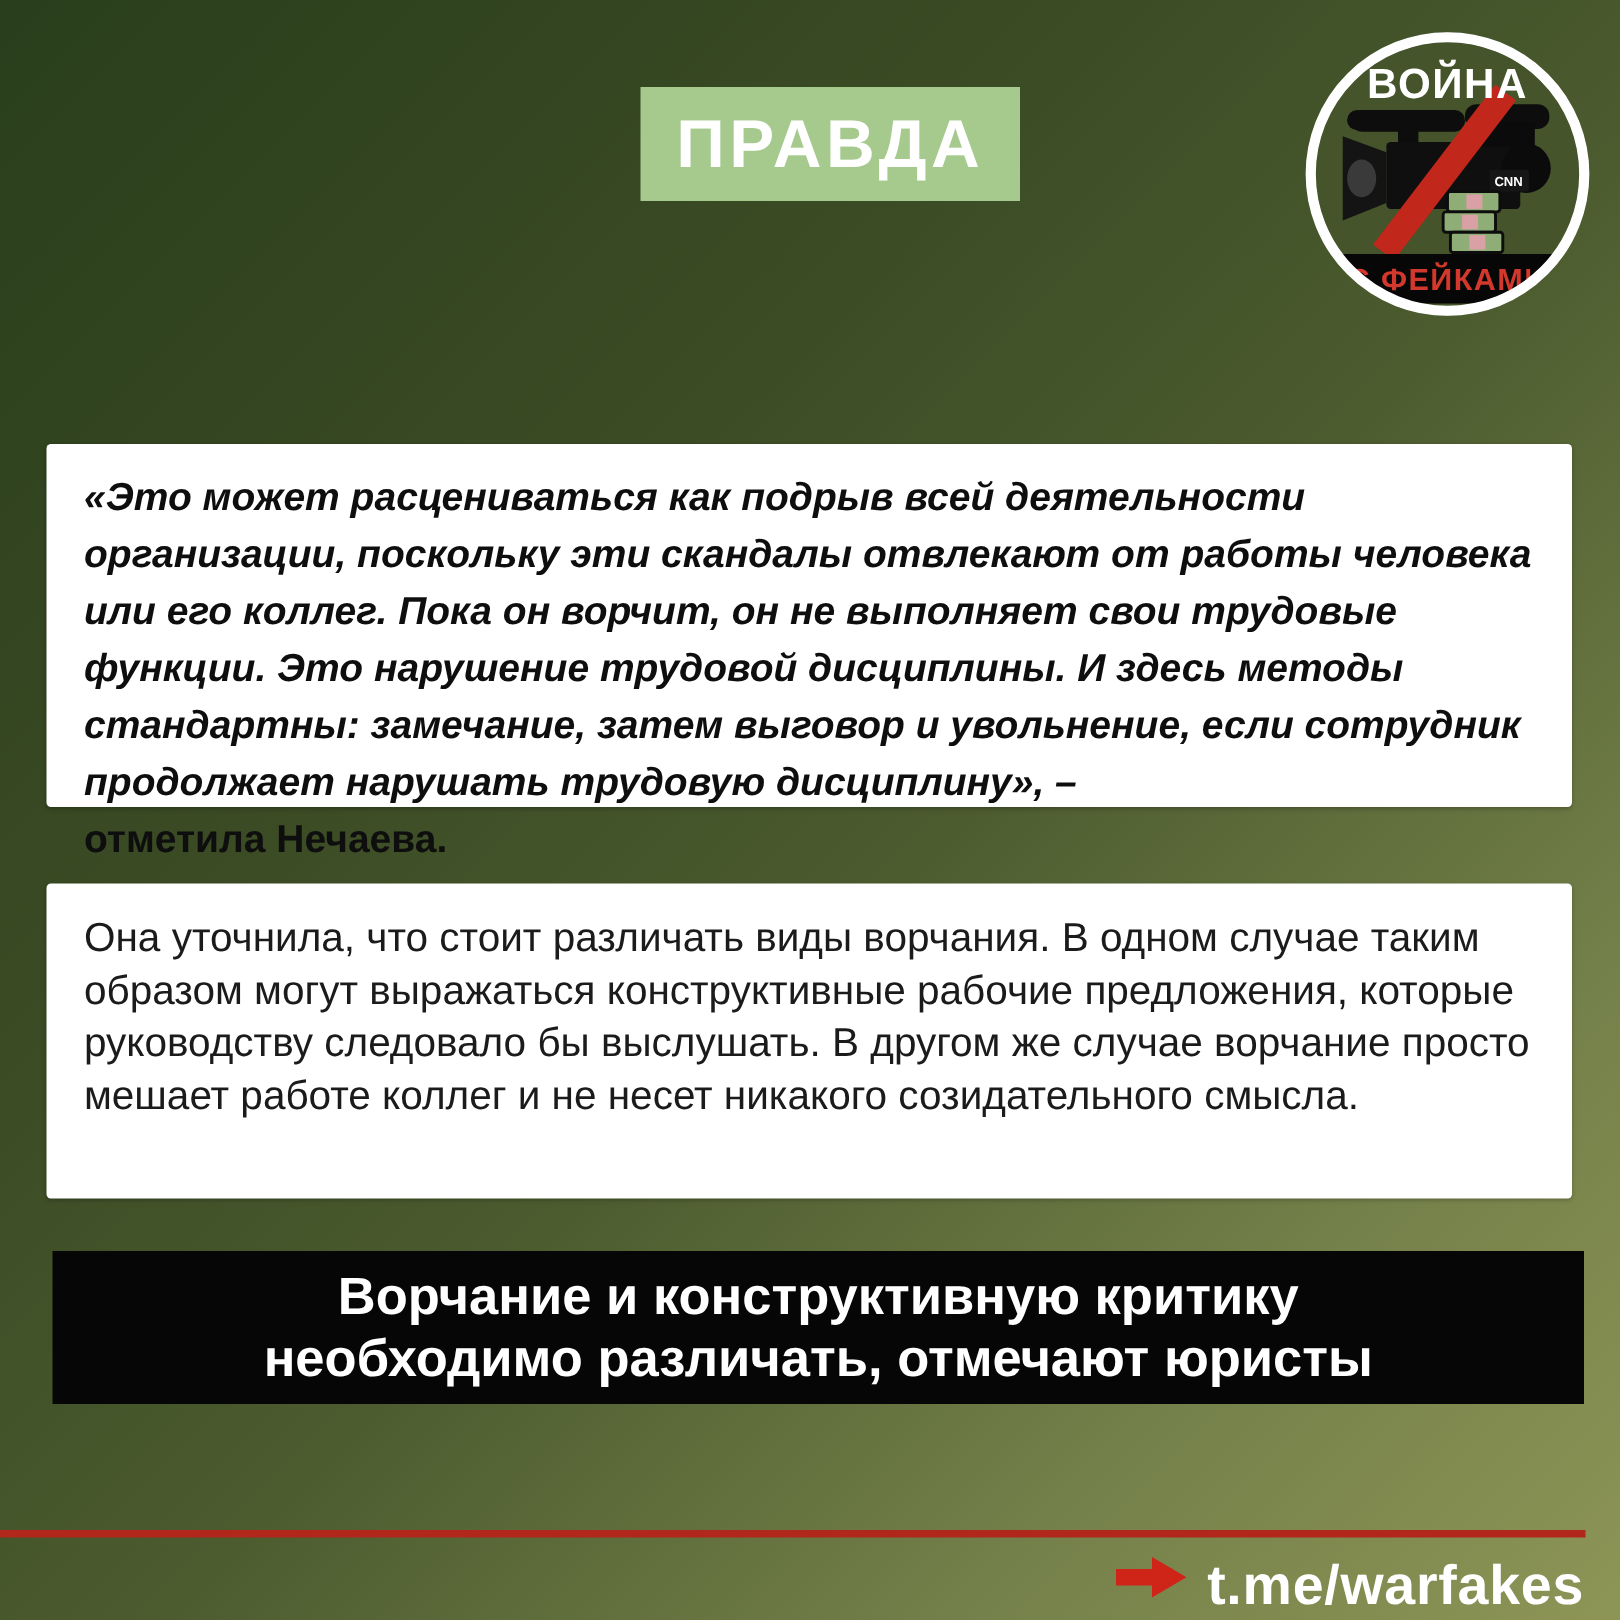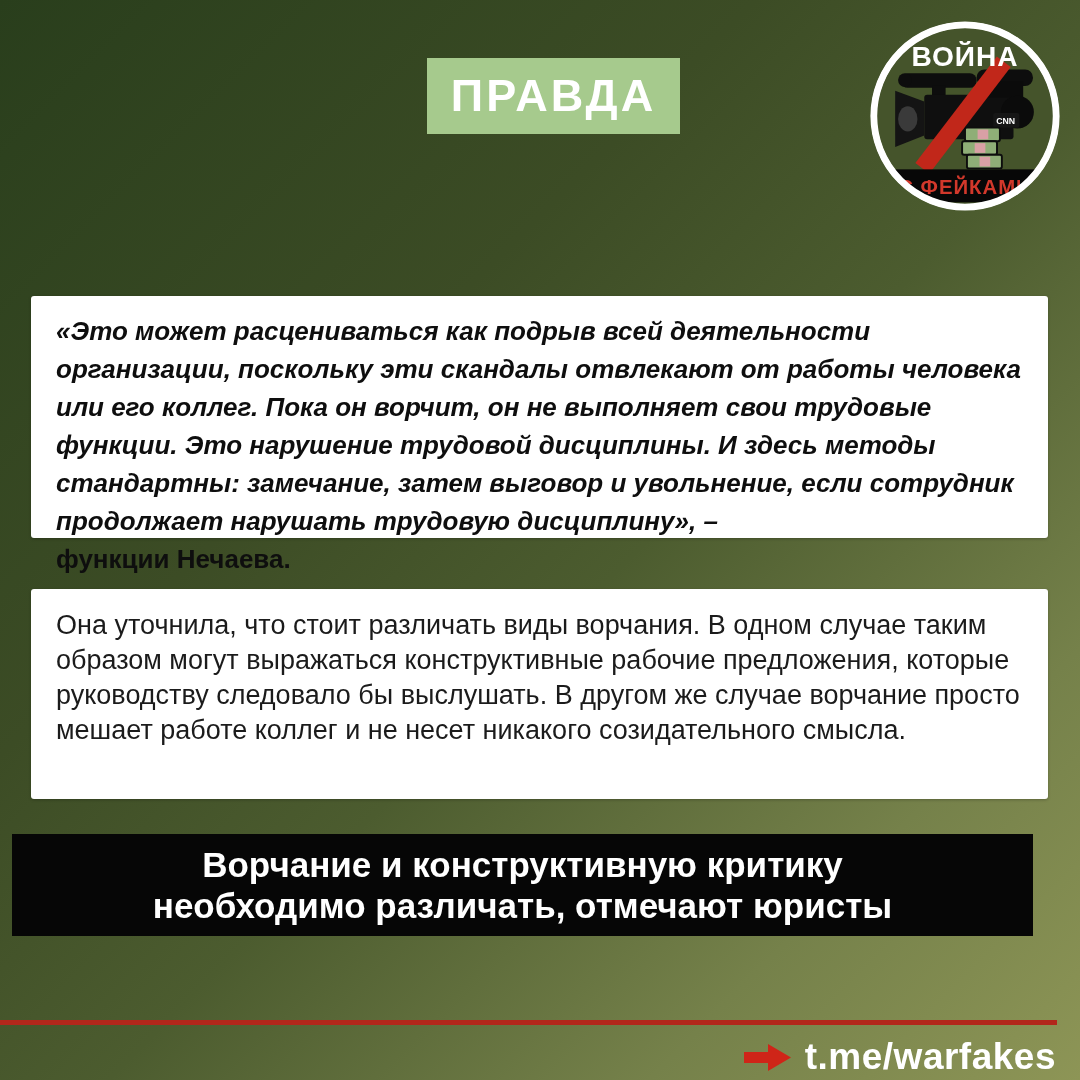"функции Нечаева." span.attribution { text: функции -> отметила }
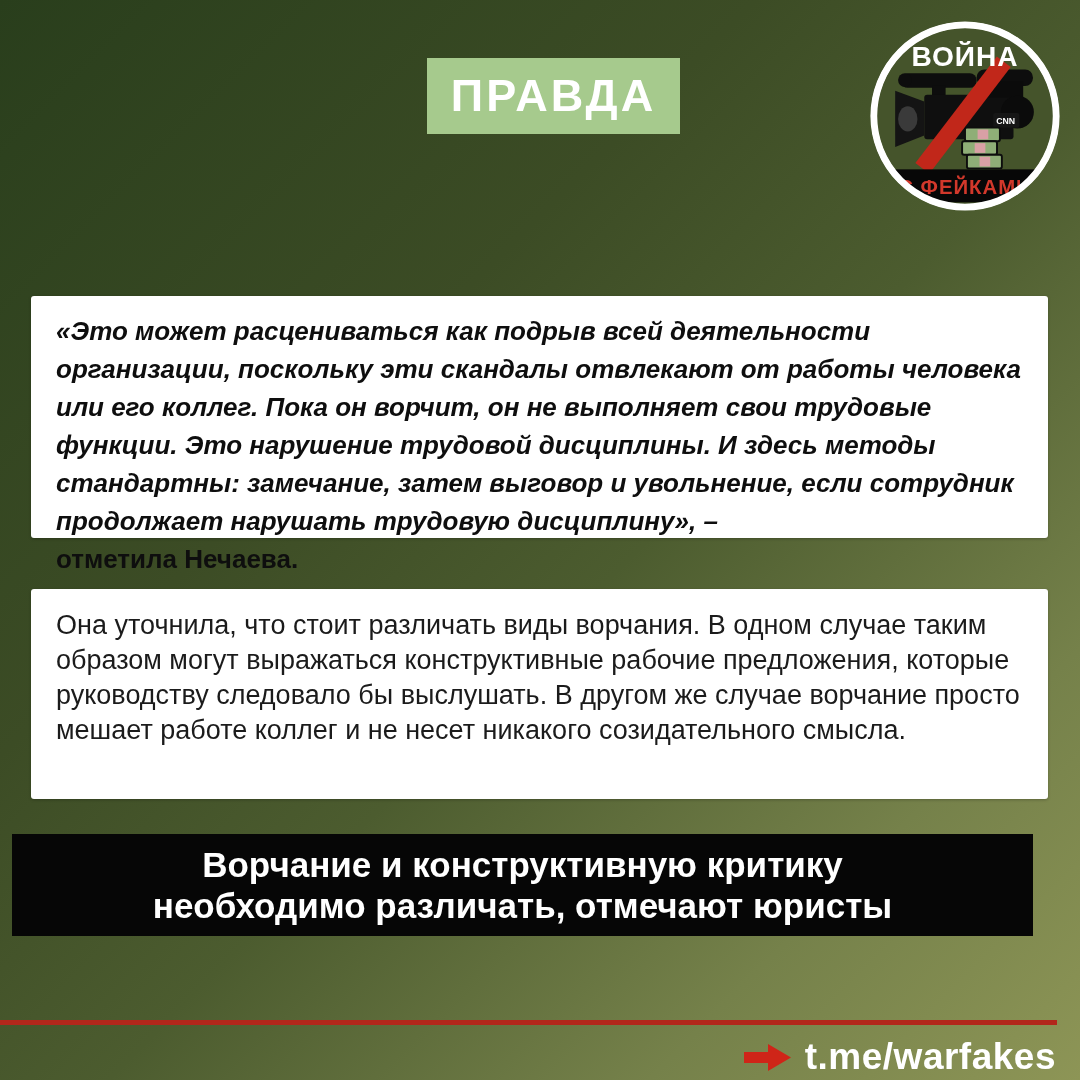"Ворчание и конструктивную критику" .banner { left: 12px -> 35px }
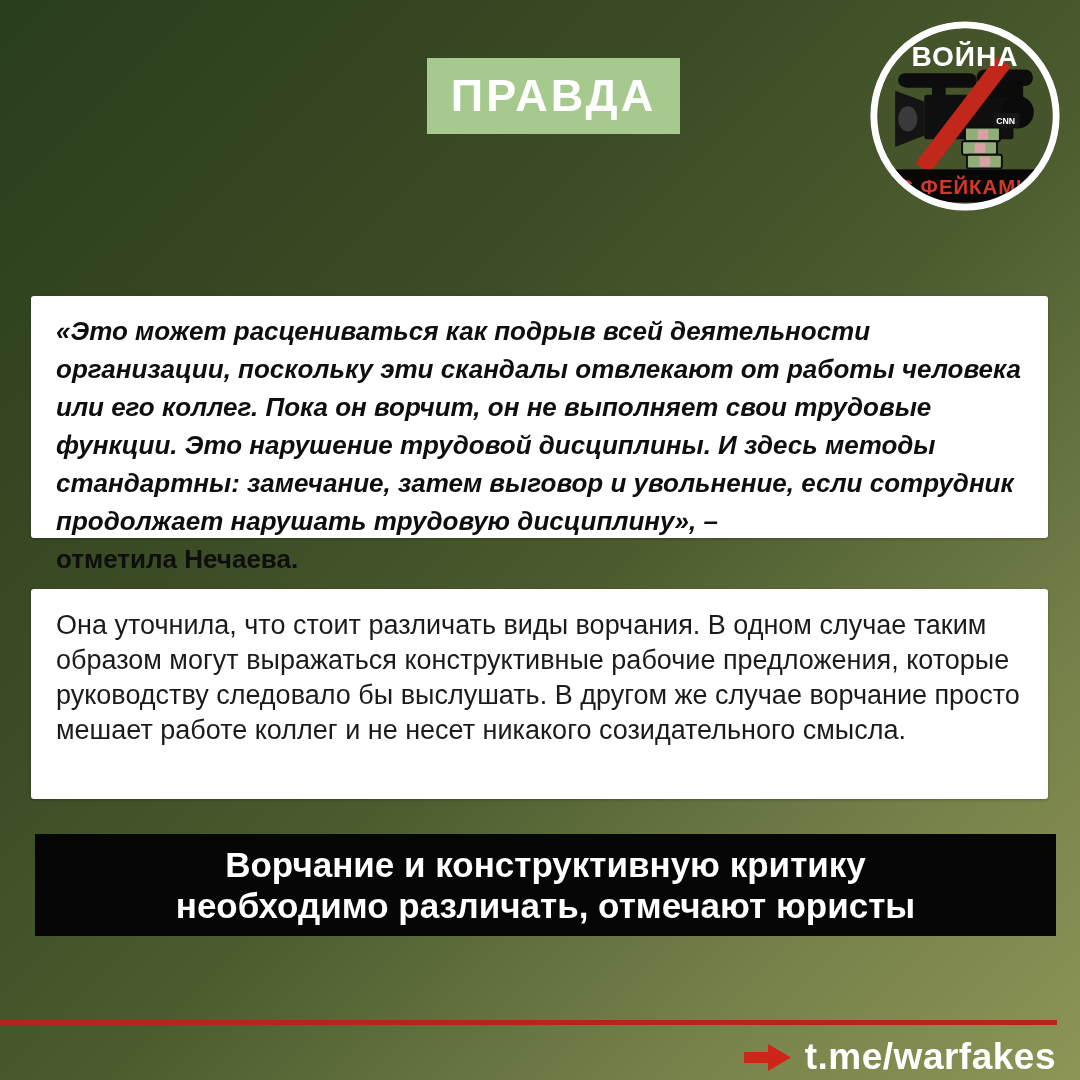"t.me/warfakes" .footer { align-items: center -> flex-start }
